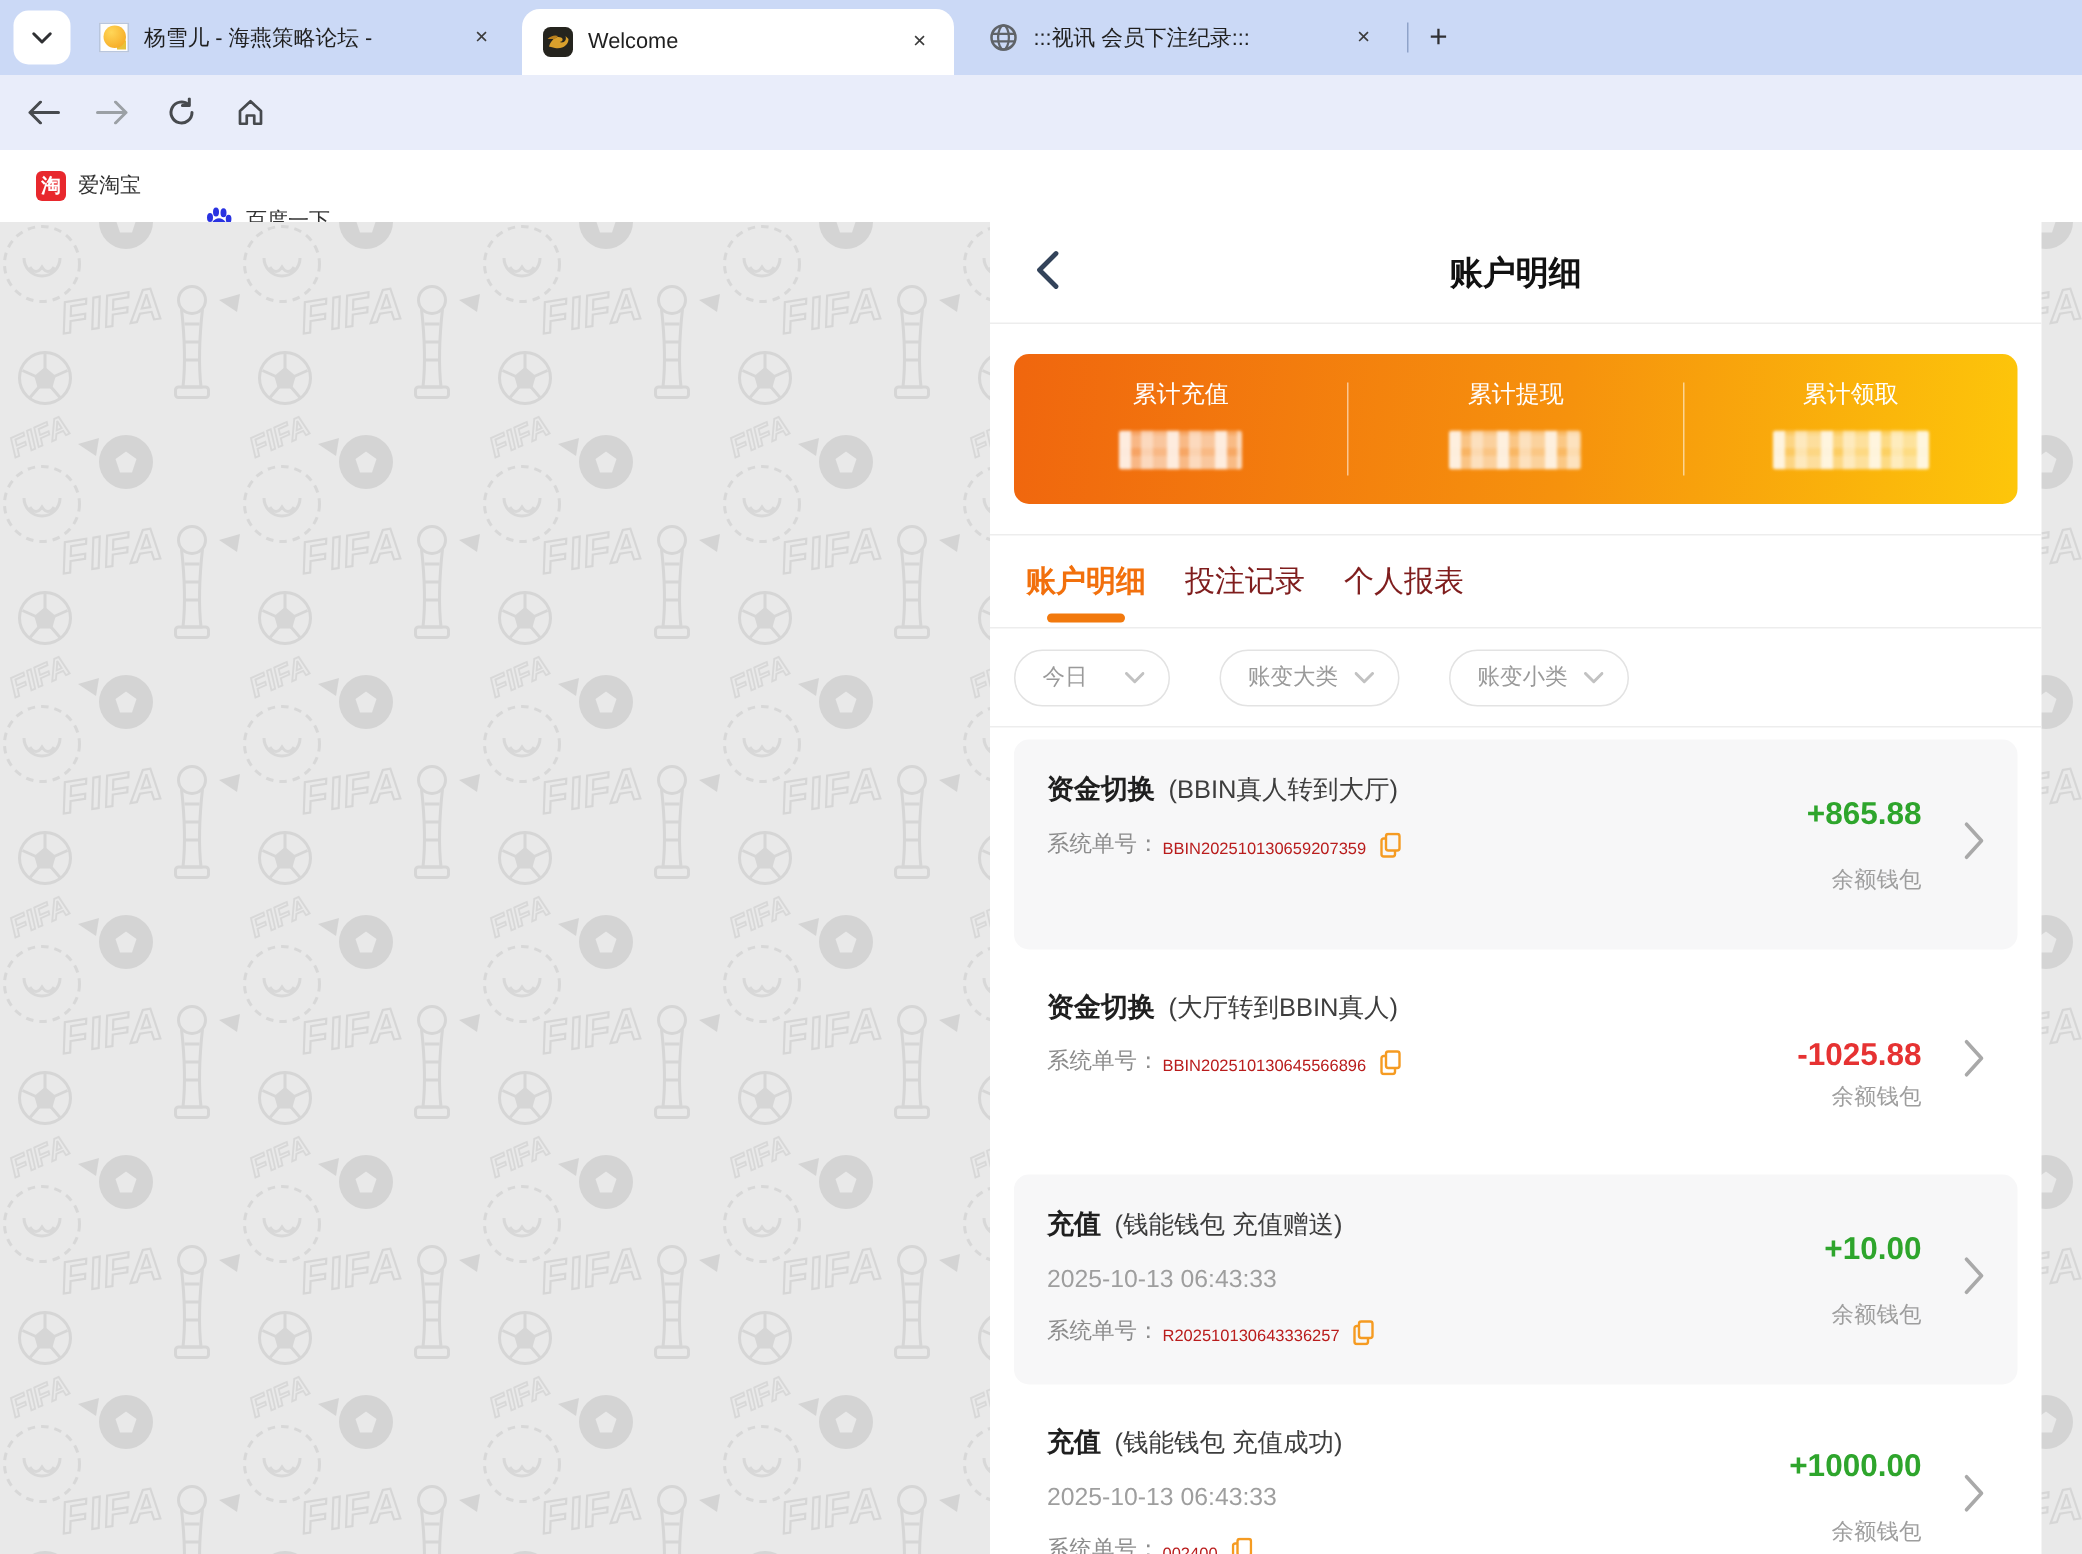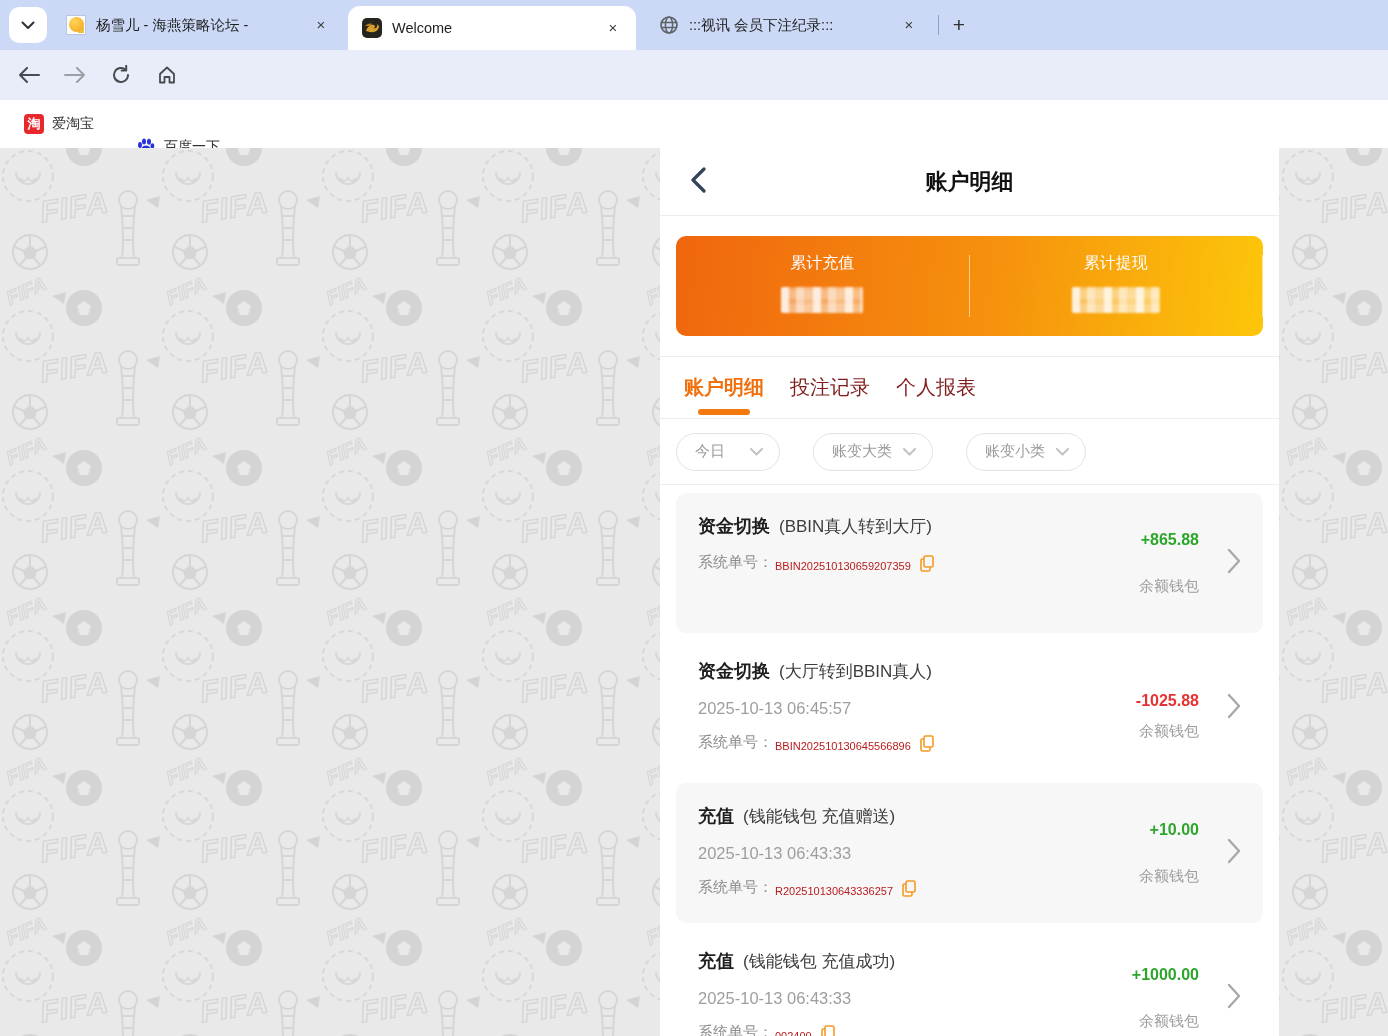"账户明细" .panel { width: 619px -> 701px }
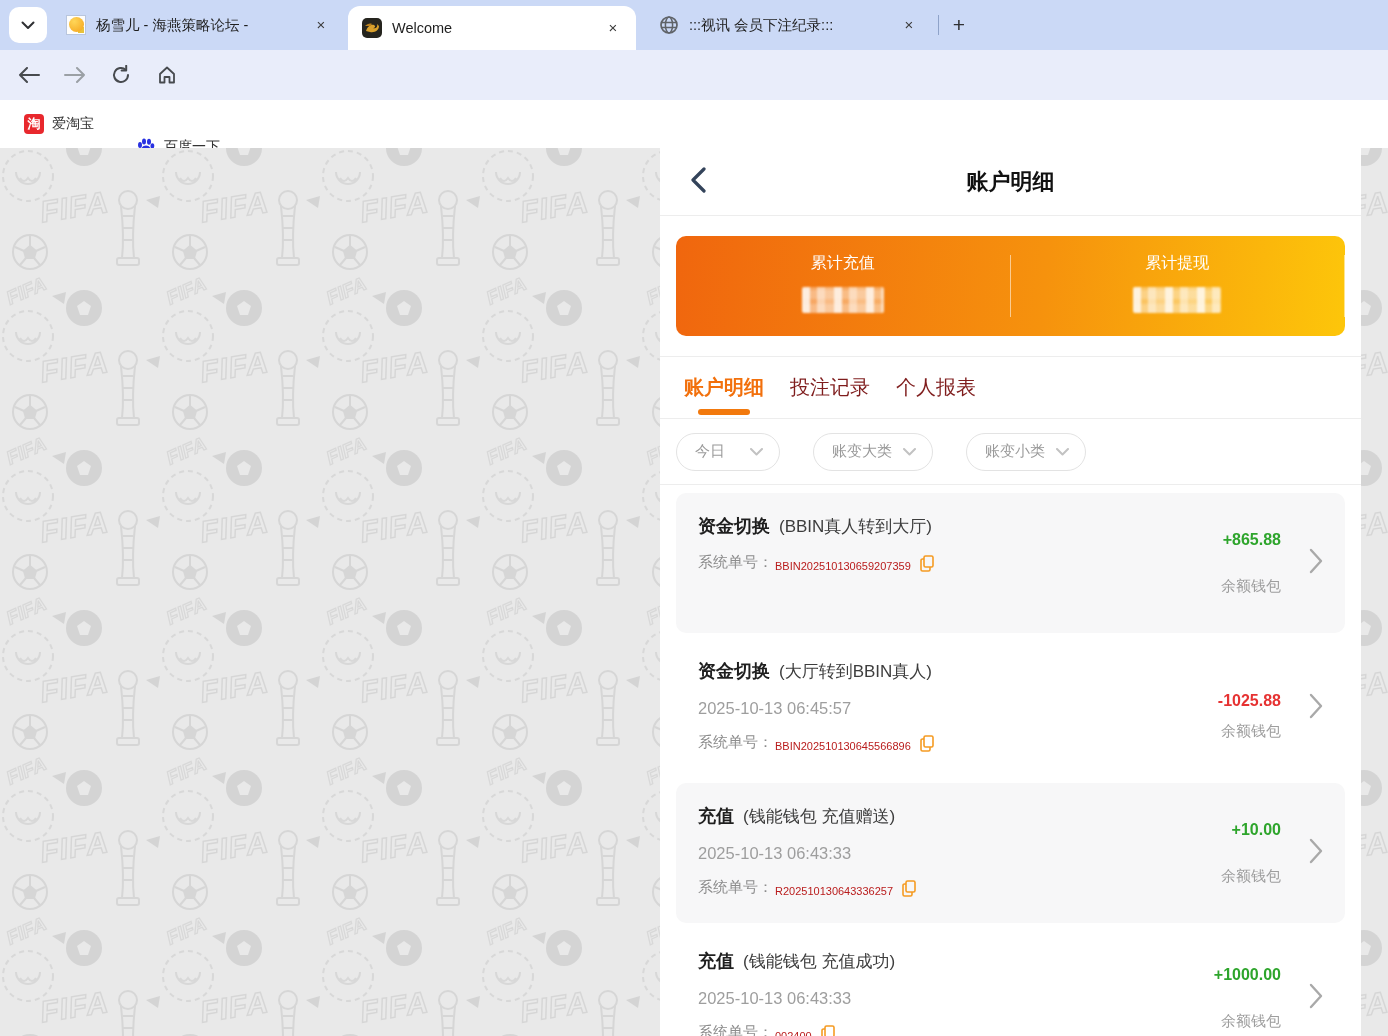"累计领取" div.sum-col { html: none -> <div> <span>累计领取</span> <div></div> </div> }
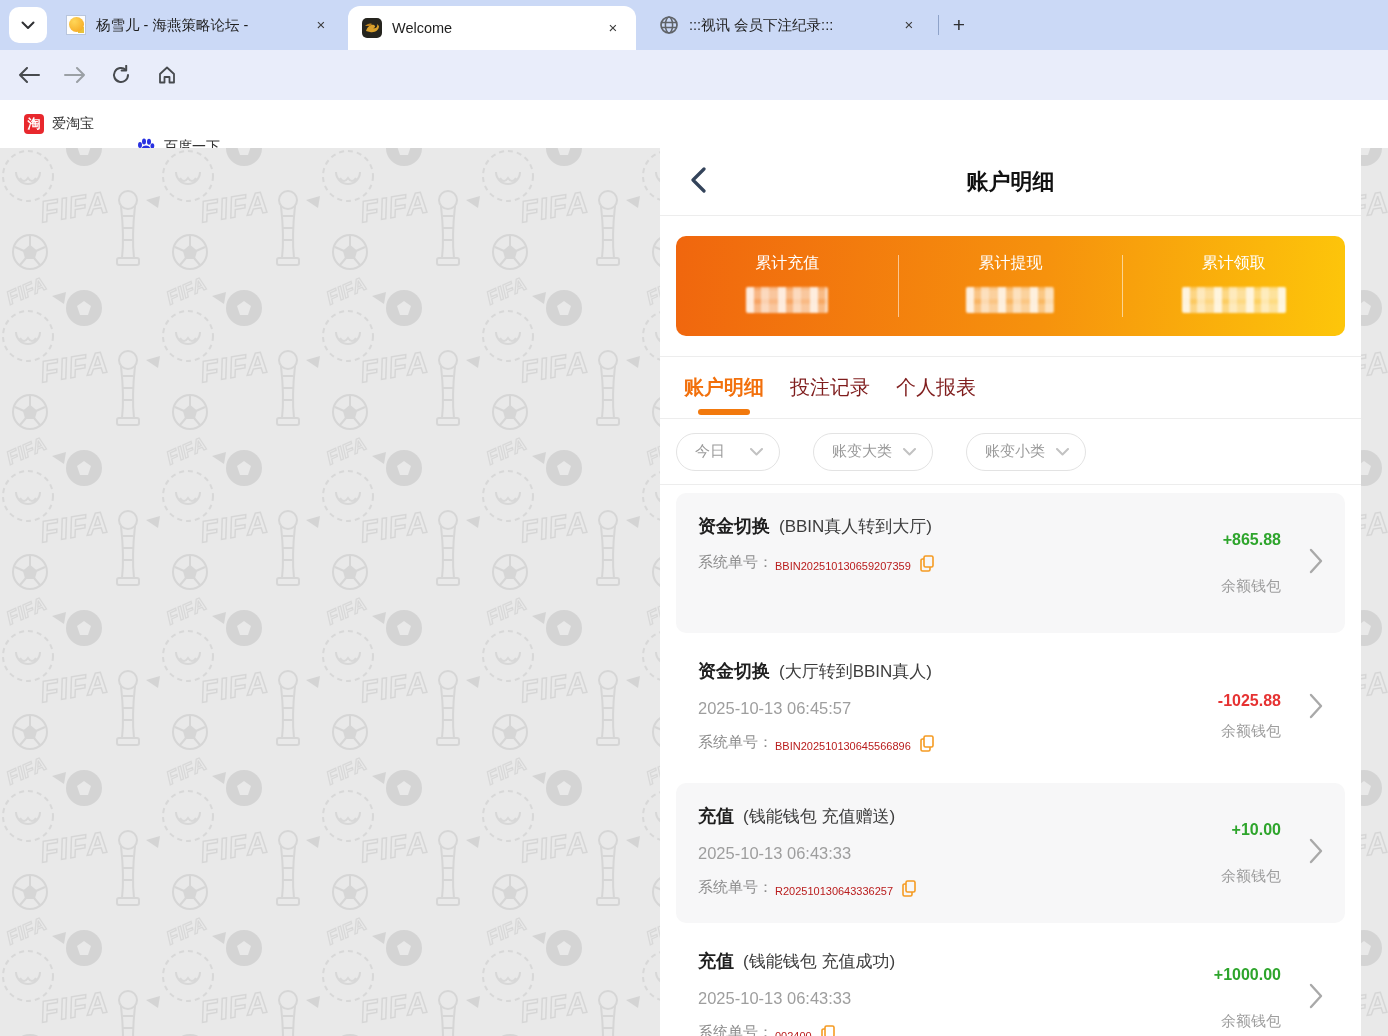"+865.88" .rec-amount { font-size: 16px -> 21px }
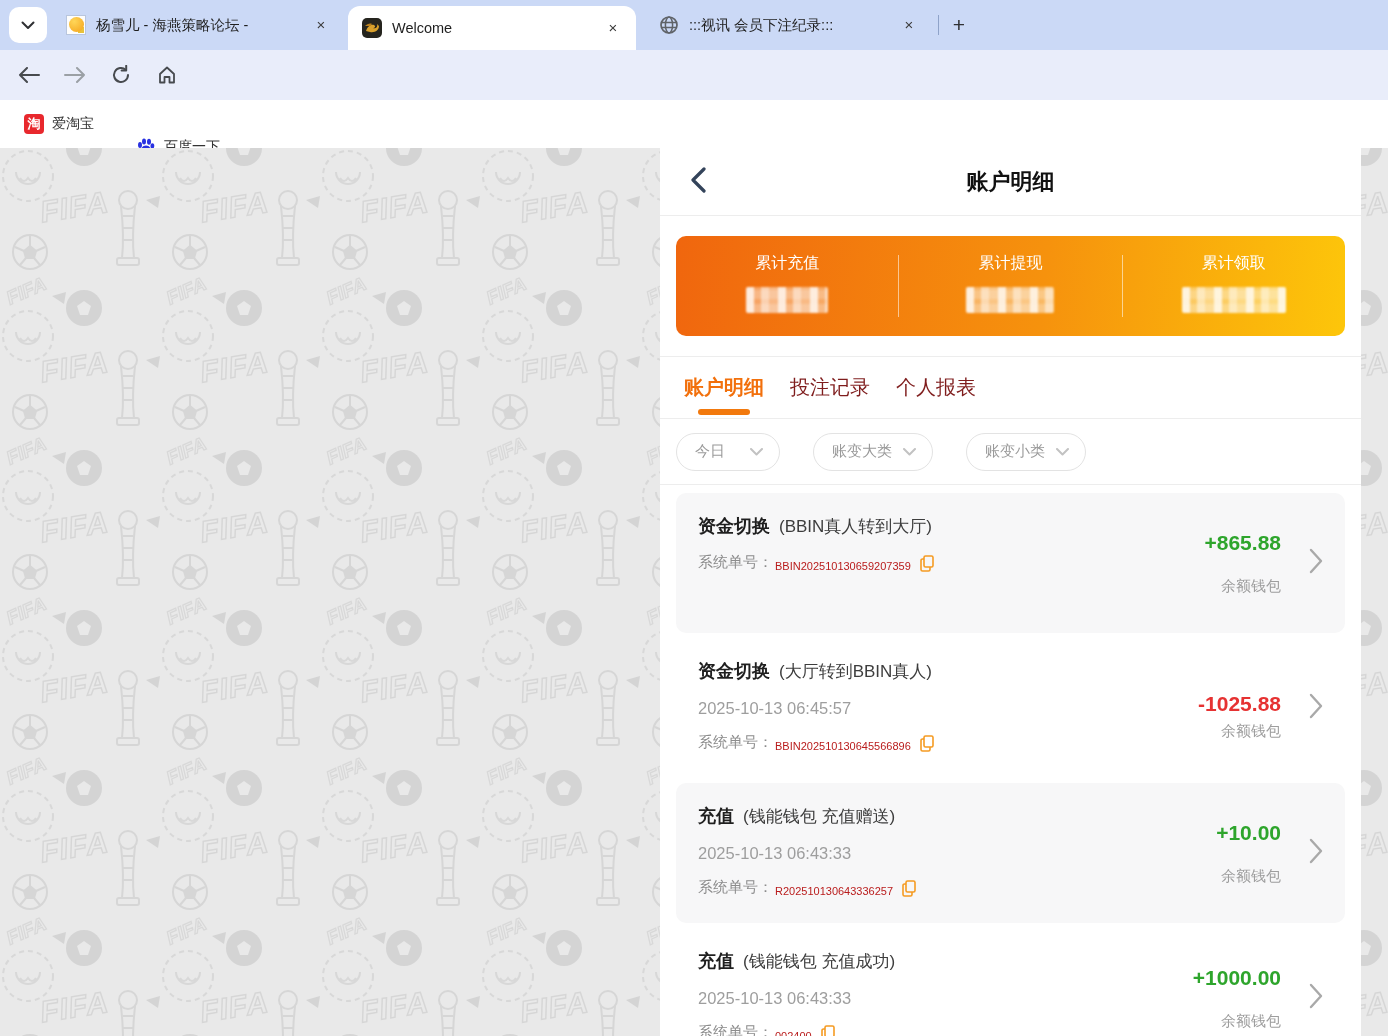"2025-10-13 06:45:57" div.rec-time { html: <div>2025-10-13 06:45:57</div> -> none }
